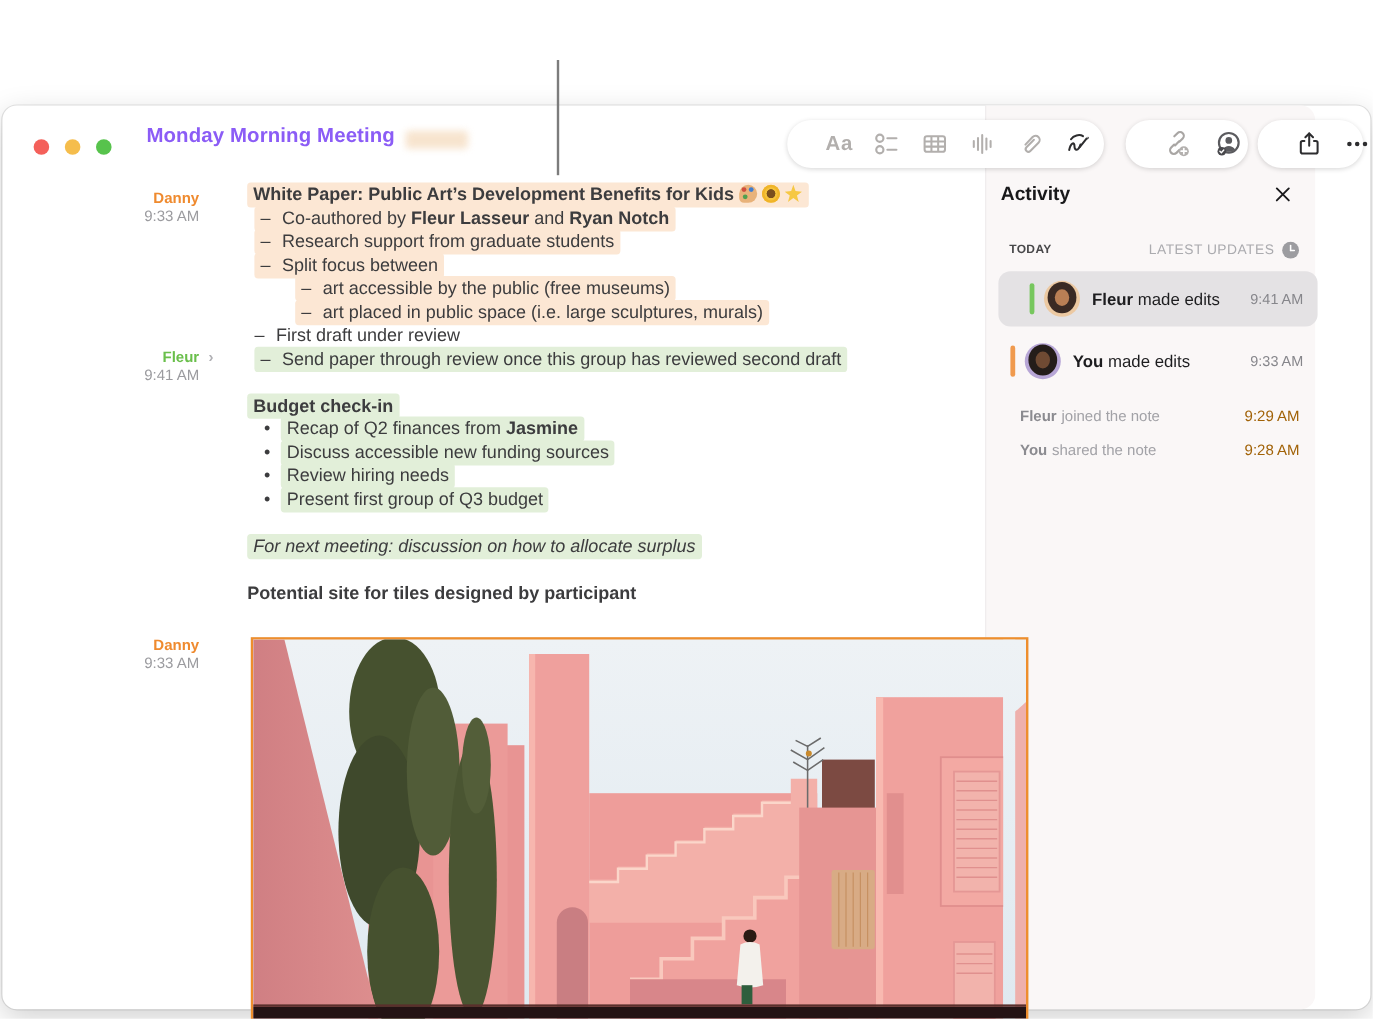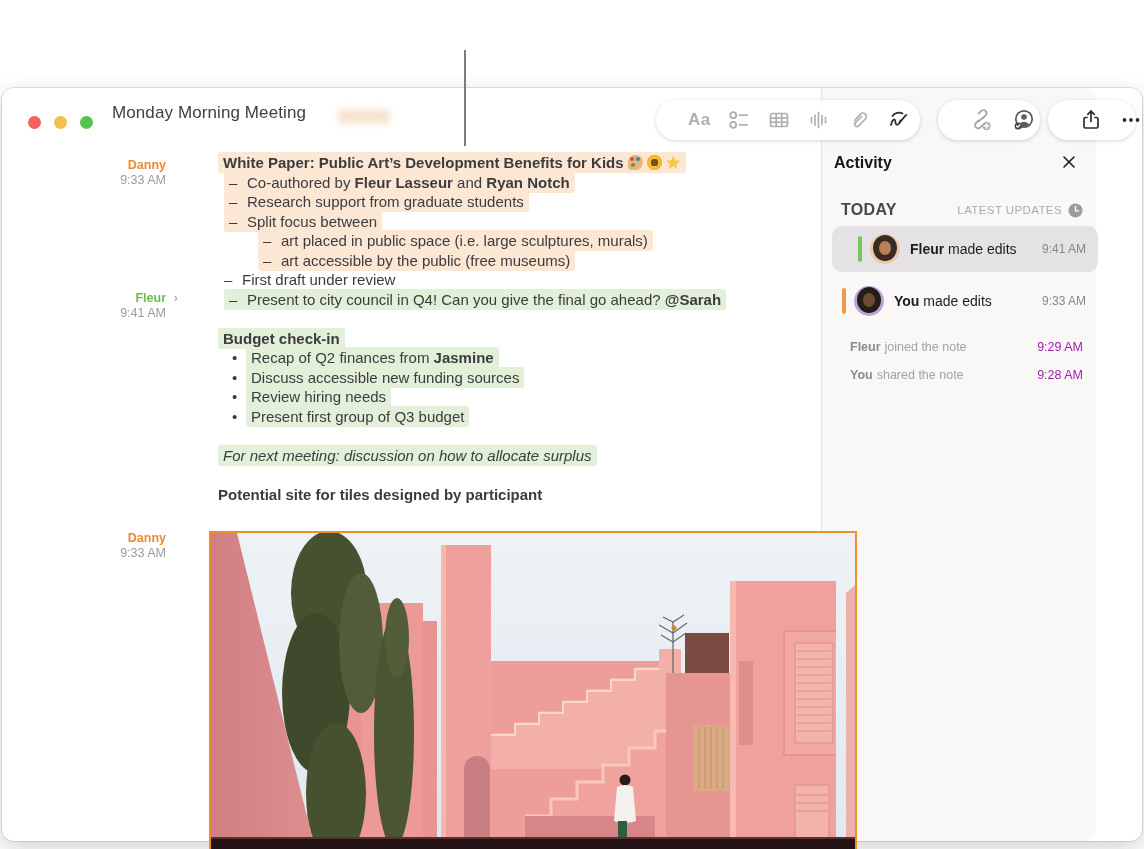"Monday Morning Meeting" .window-title { color: #404040 -> #8b5cf6; font-weight: normal -> bold; left: 110px -> 120px }
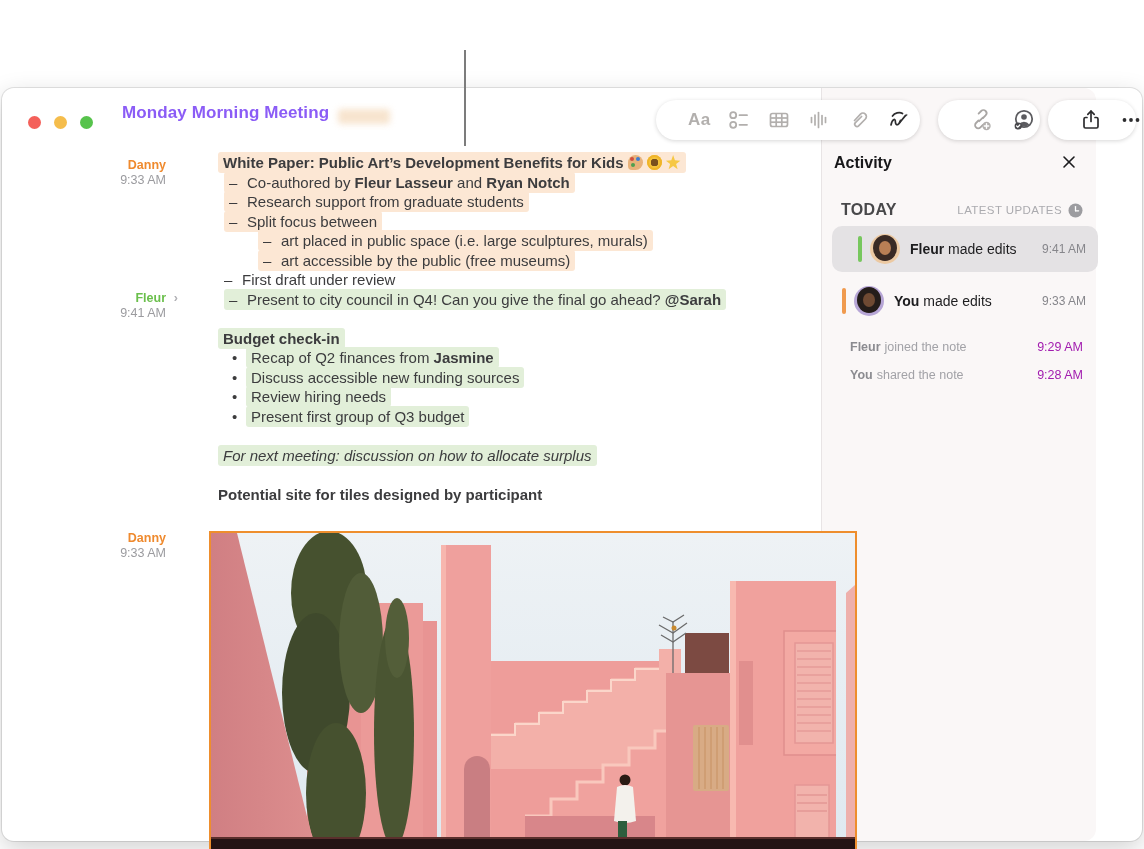"White Paper: Public Art’s Development" .note-body { left: 216px -> 204px }
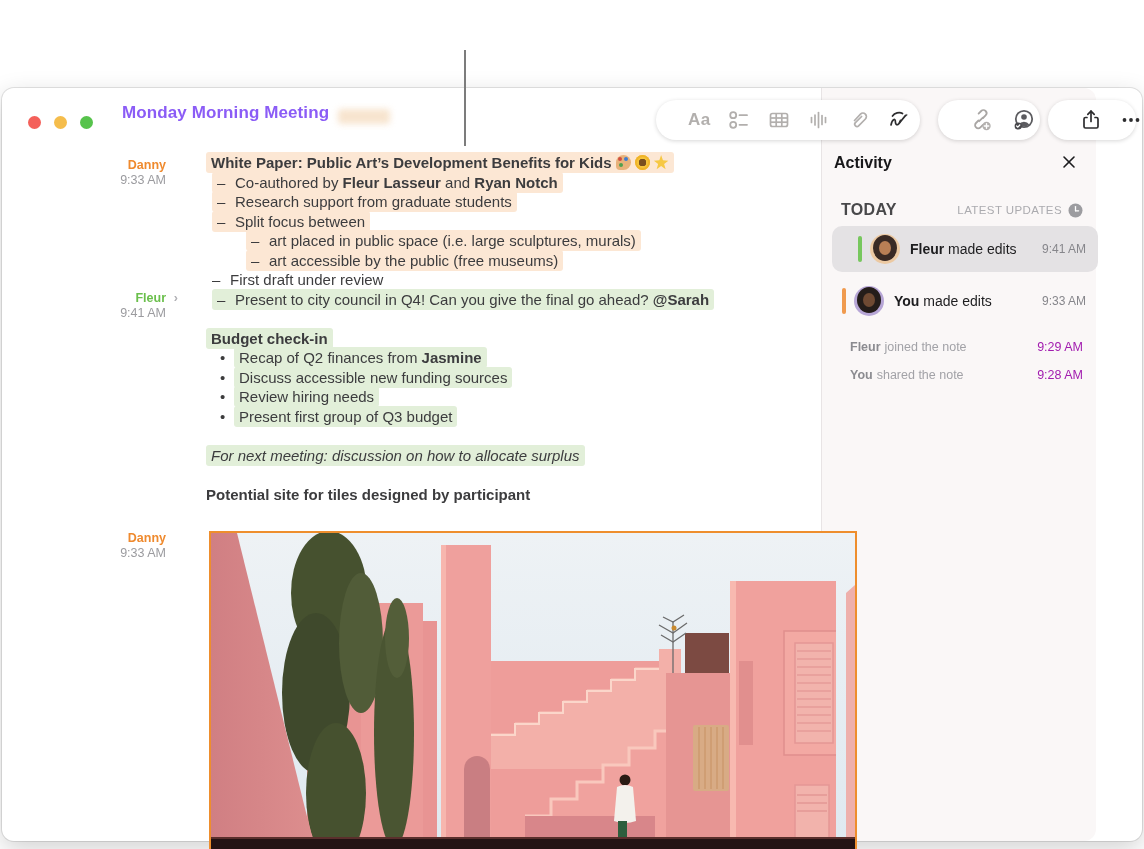"TODAY" .today-label { font-size: 16px -> 10px }
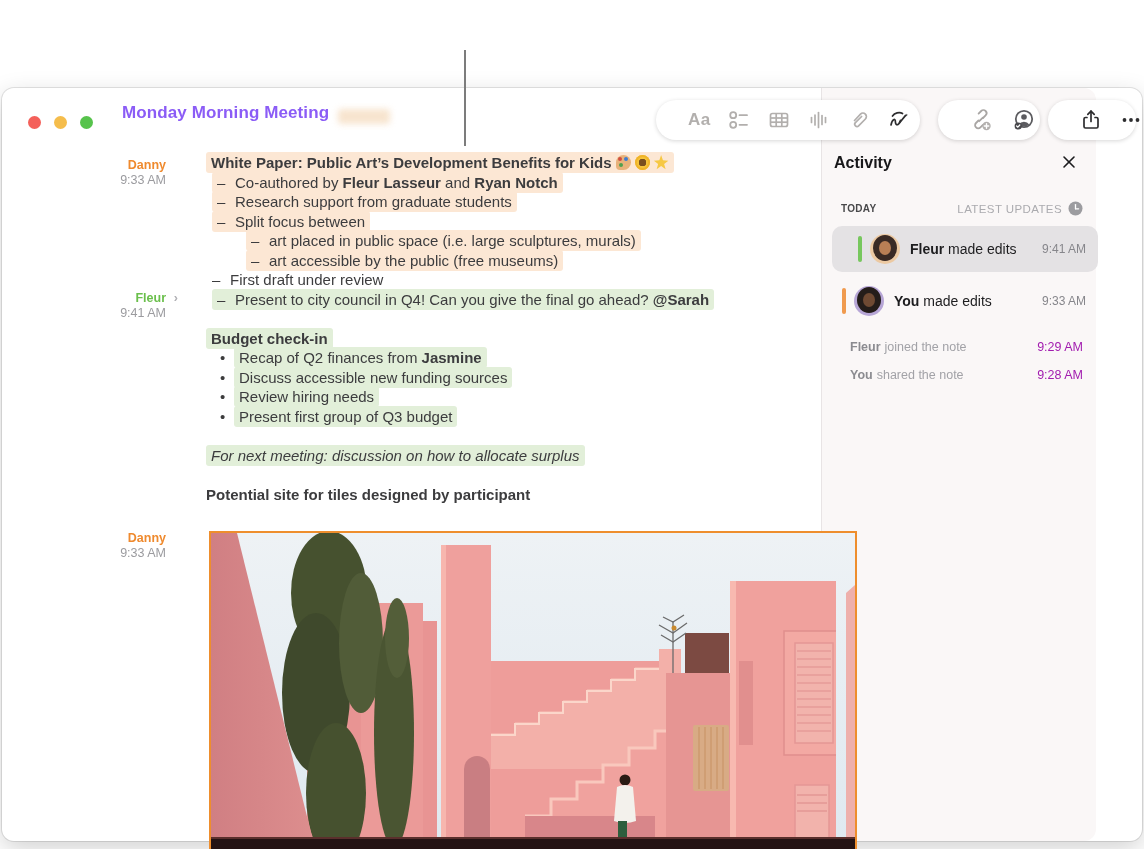"– art placed in public" div.nline { order: before "– art accessible by the" -> after "– art accessible by the" }
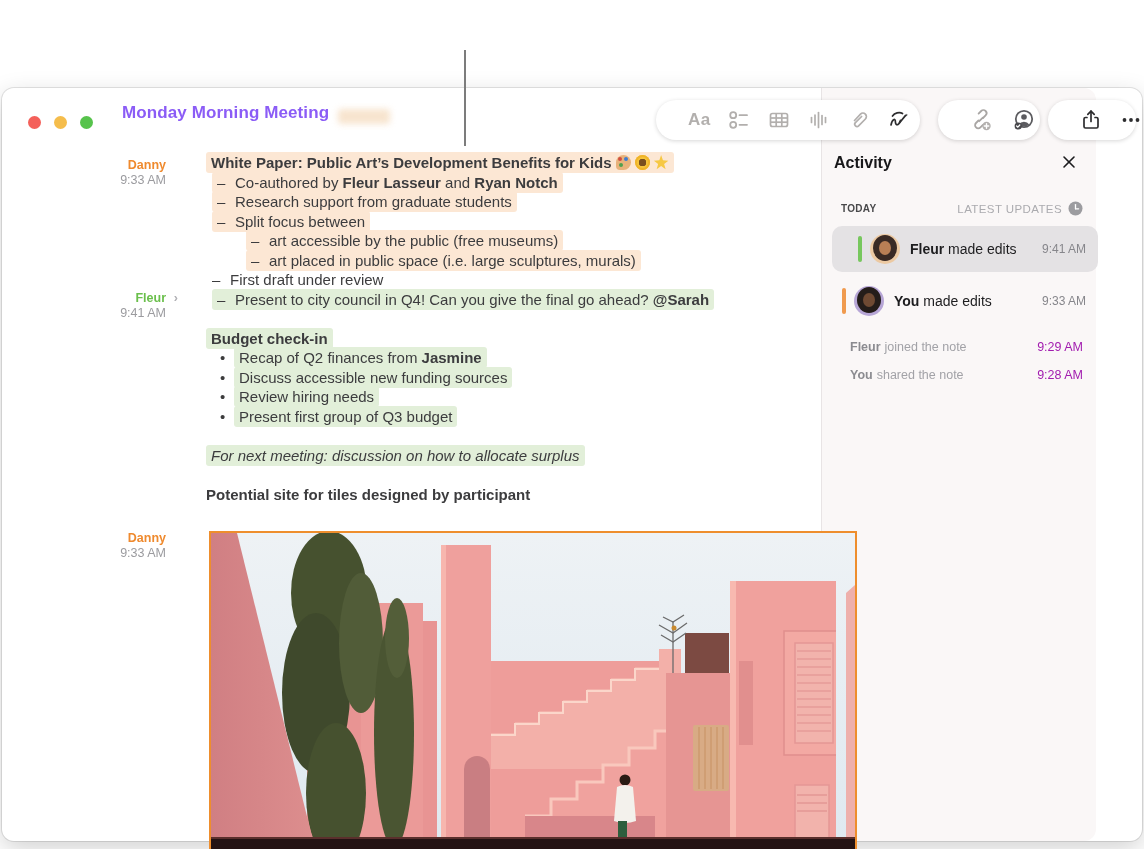"– Send paper through review" div.nline { html: none -> <div><span><span>–</span><span>Send paper through review once this group has reviewed second draft</span></span></div> }
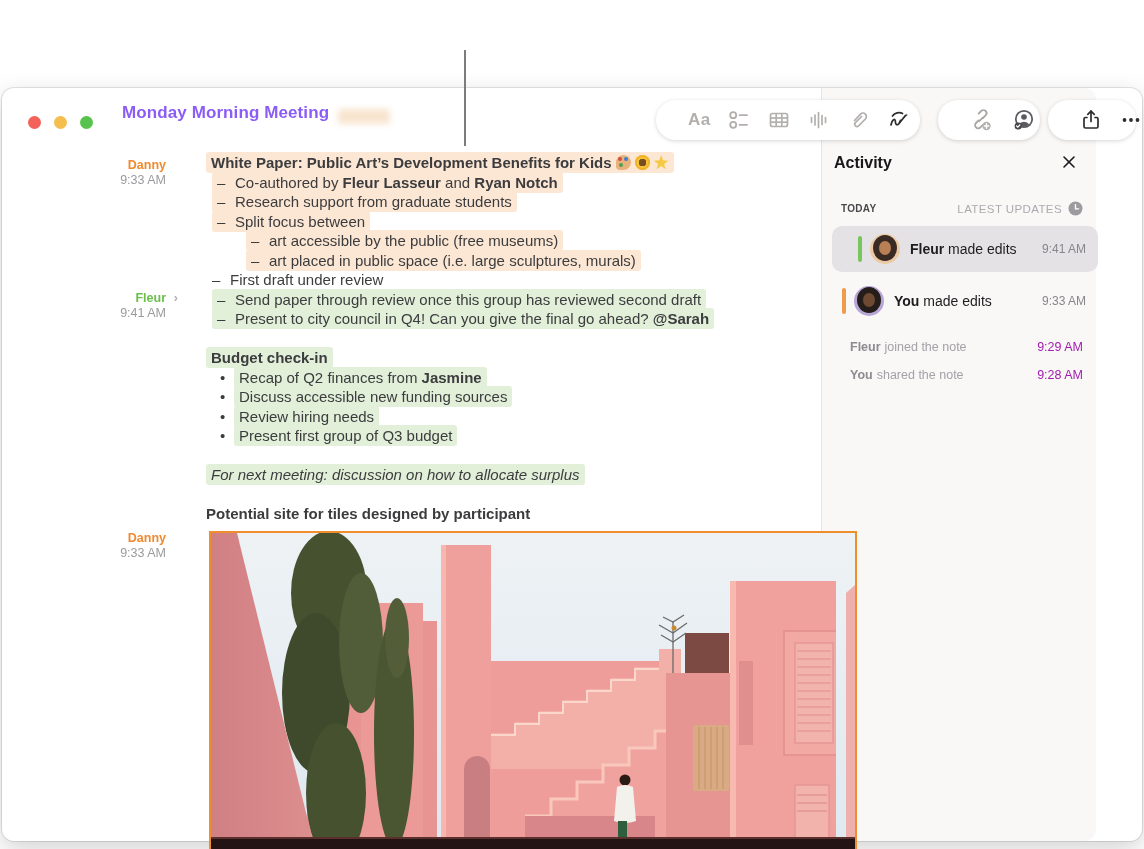"– Present to city council" div.nline { html: <div><span><span>–</span><span>Present to city council in Q4! Can you give the final go ahead? </span><span>@Sarah</span></span></div> -> none }
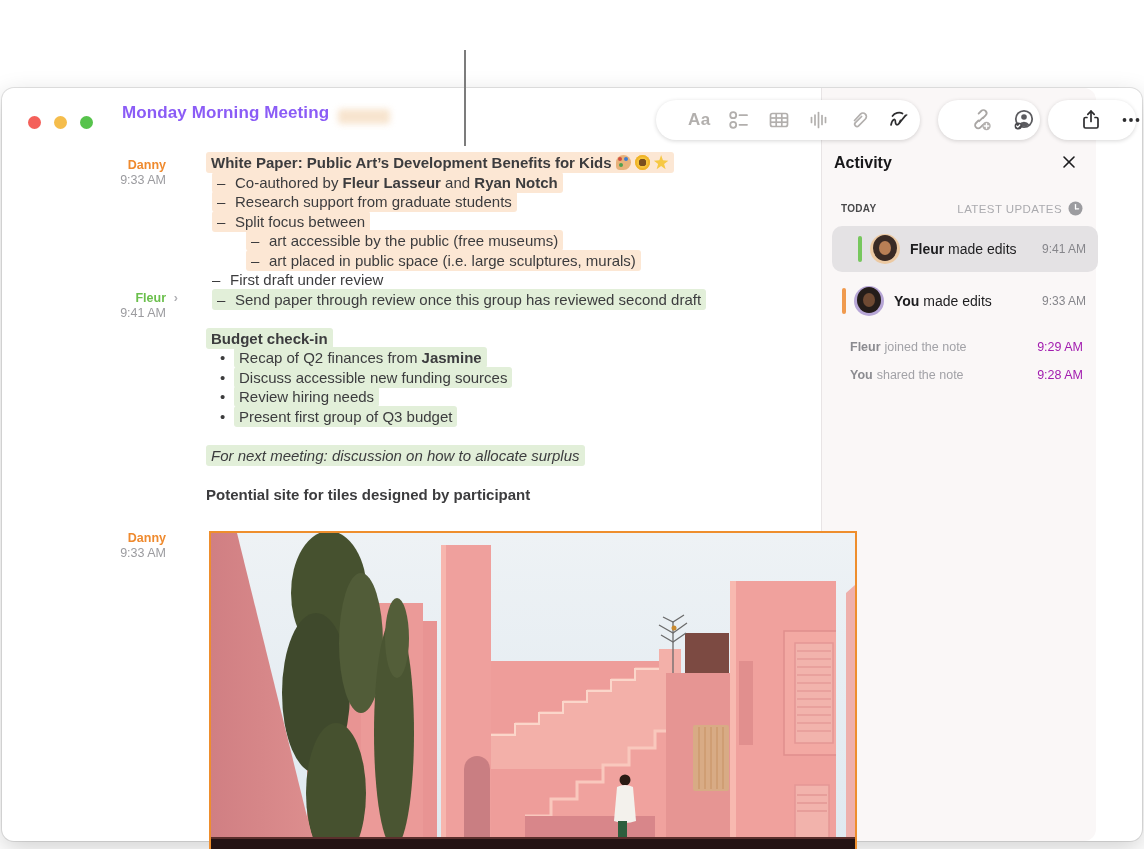"9:29 AM" .ev-row .ev-time { color: #a21caf -> #a16207 }
